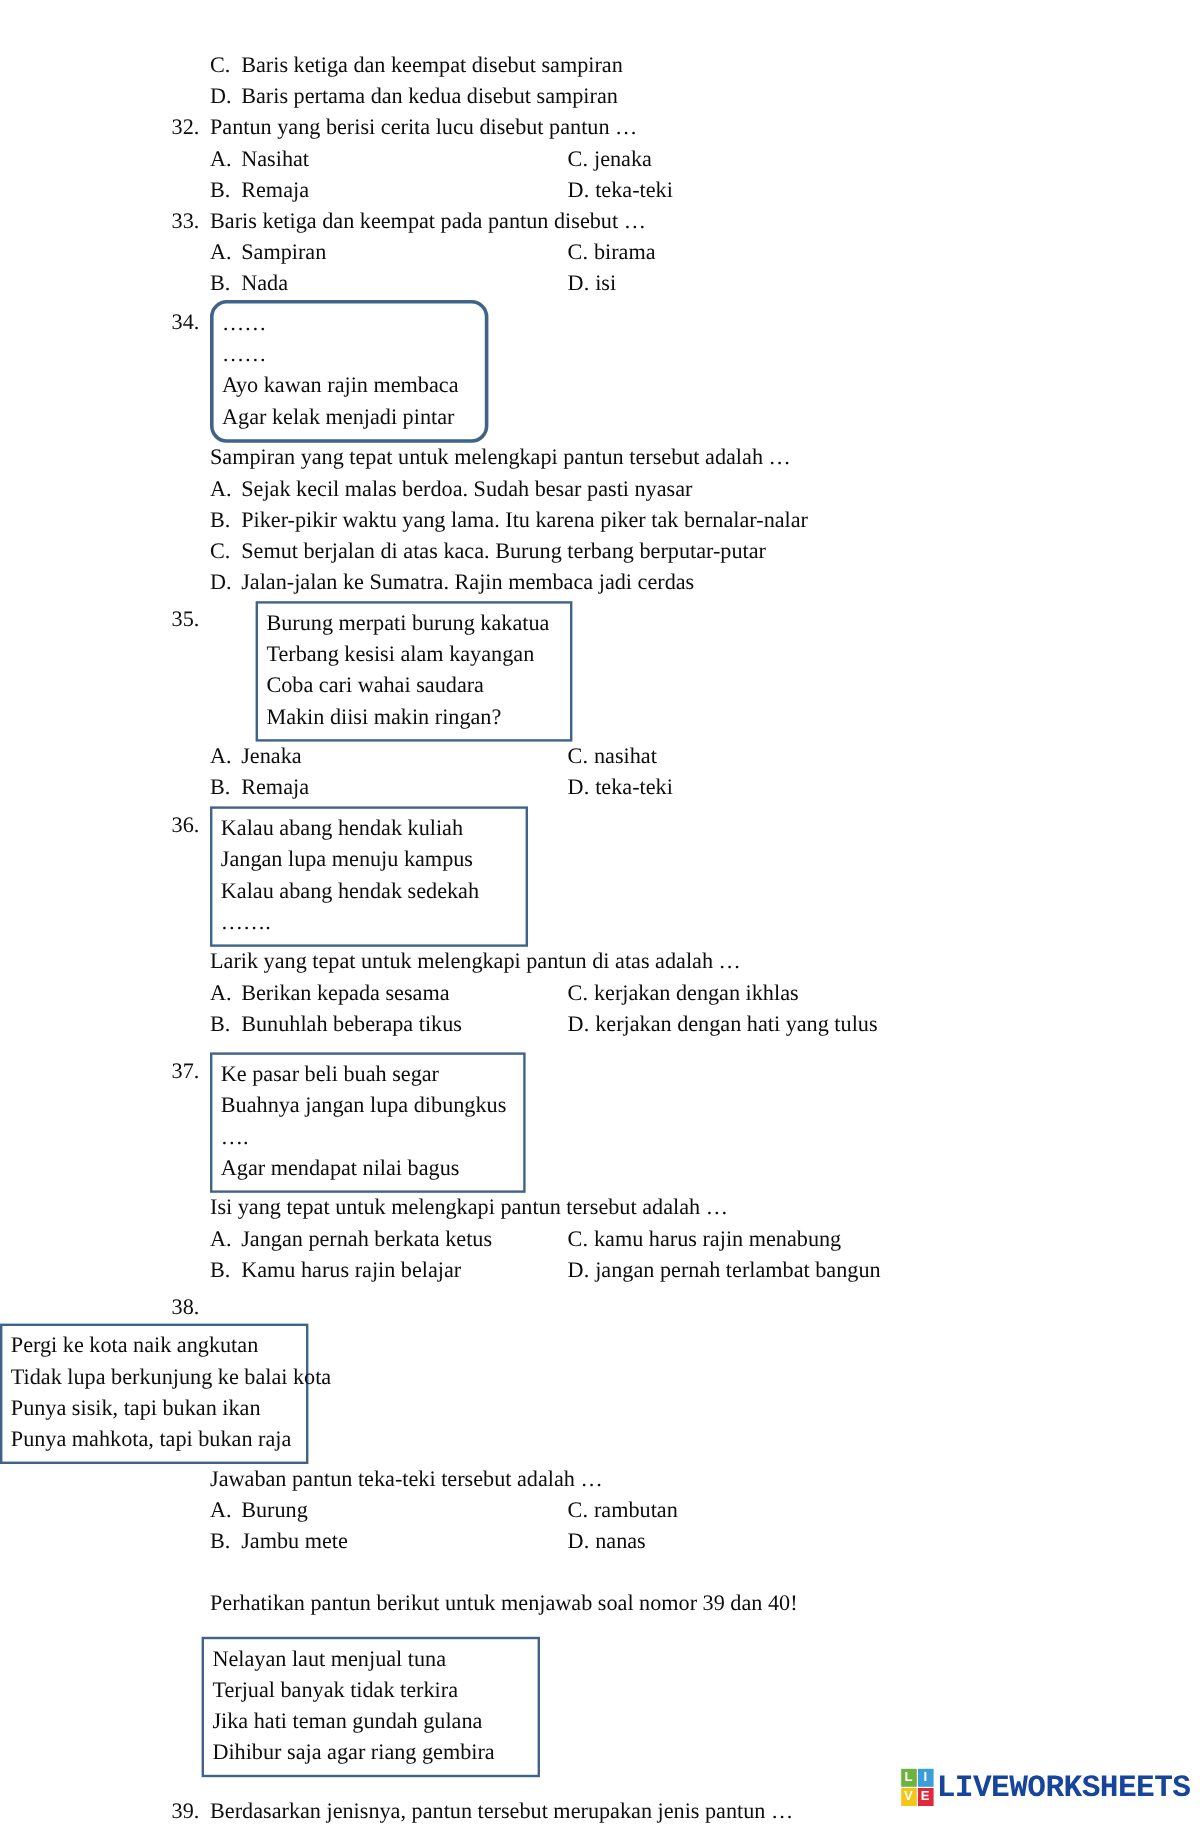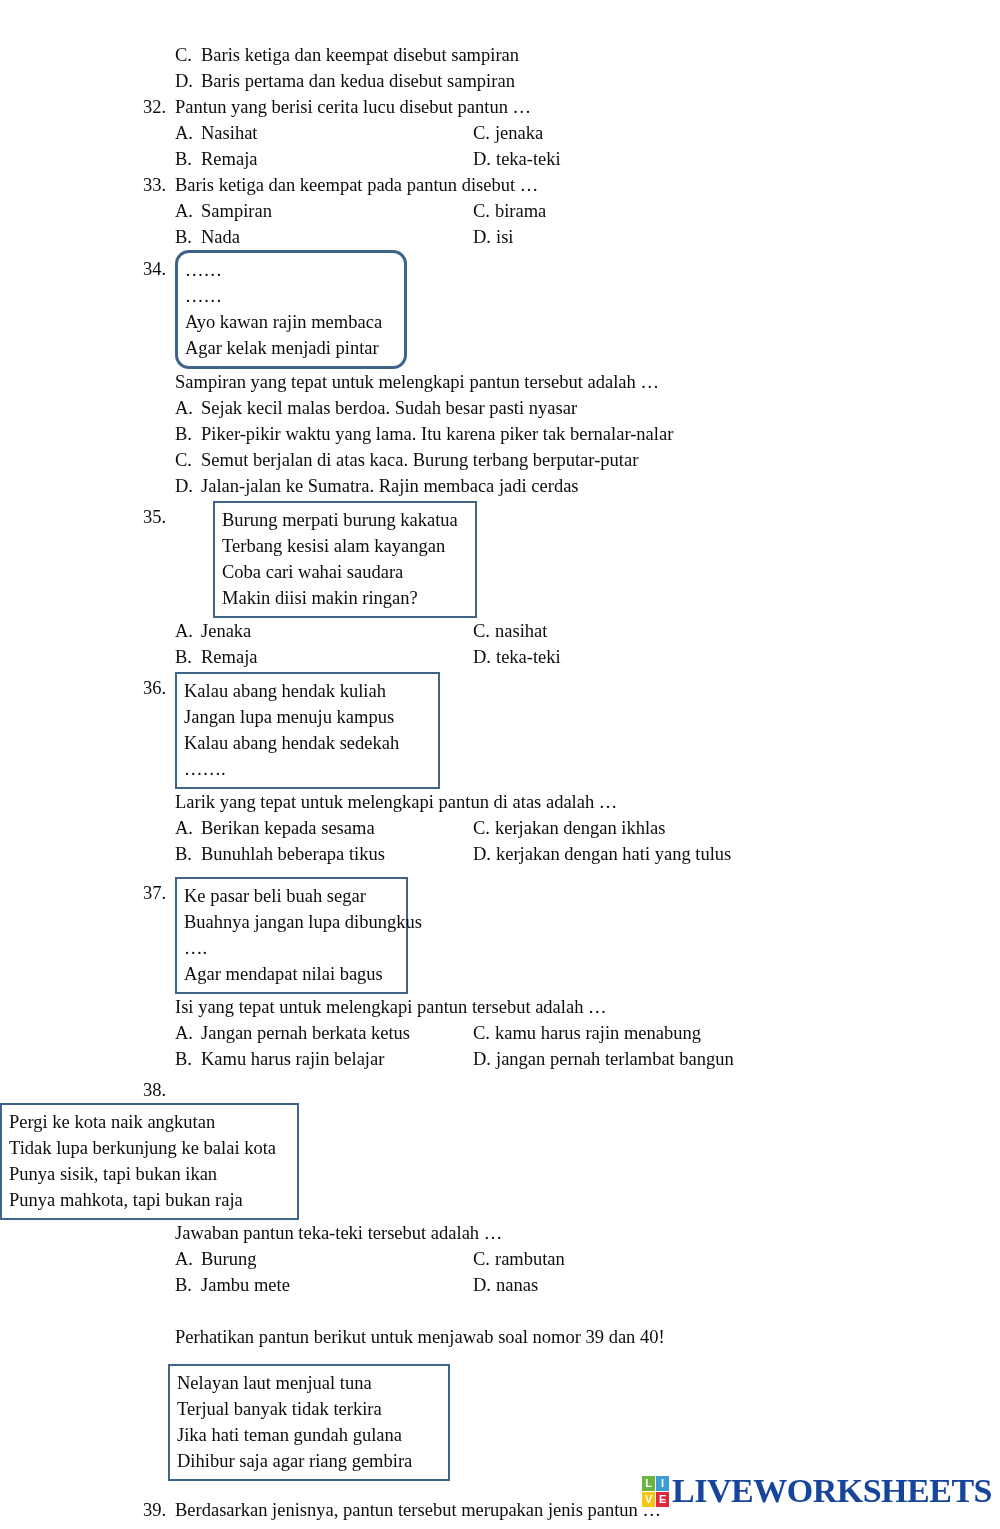"Ke pasar beli buah segar" div.pbox { width: 233px -> 263px }
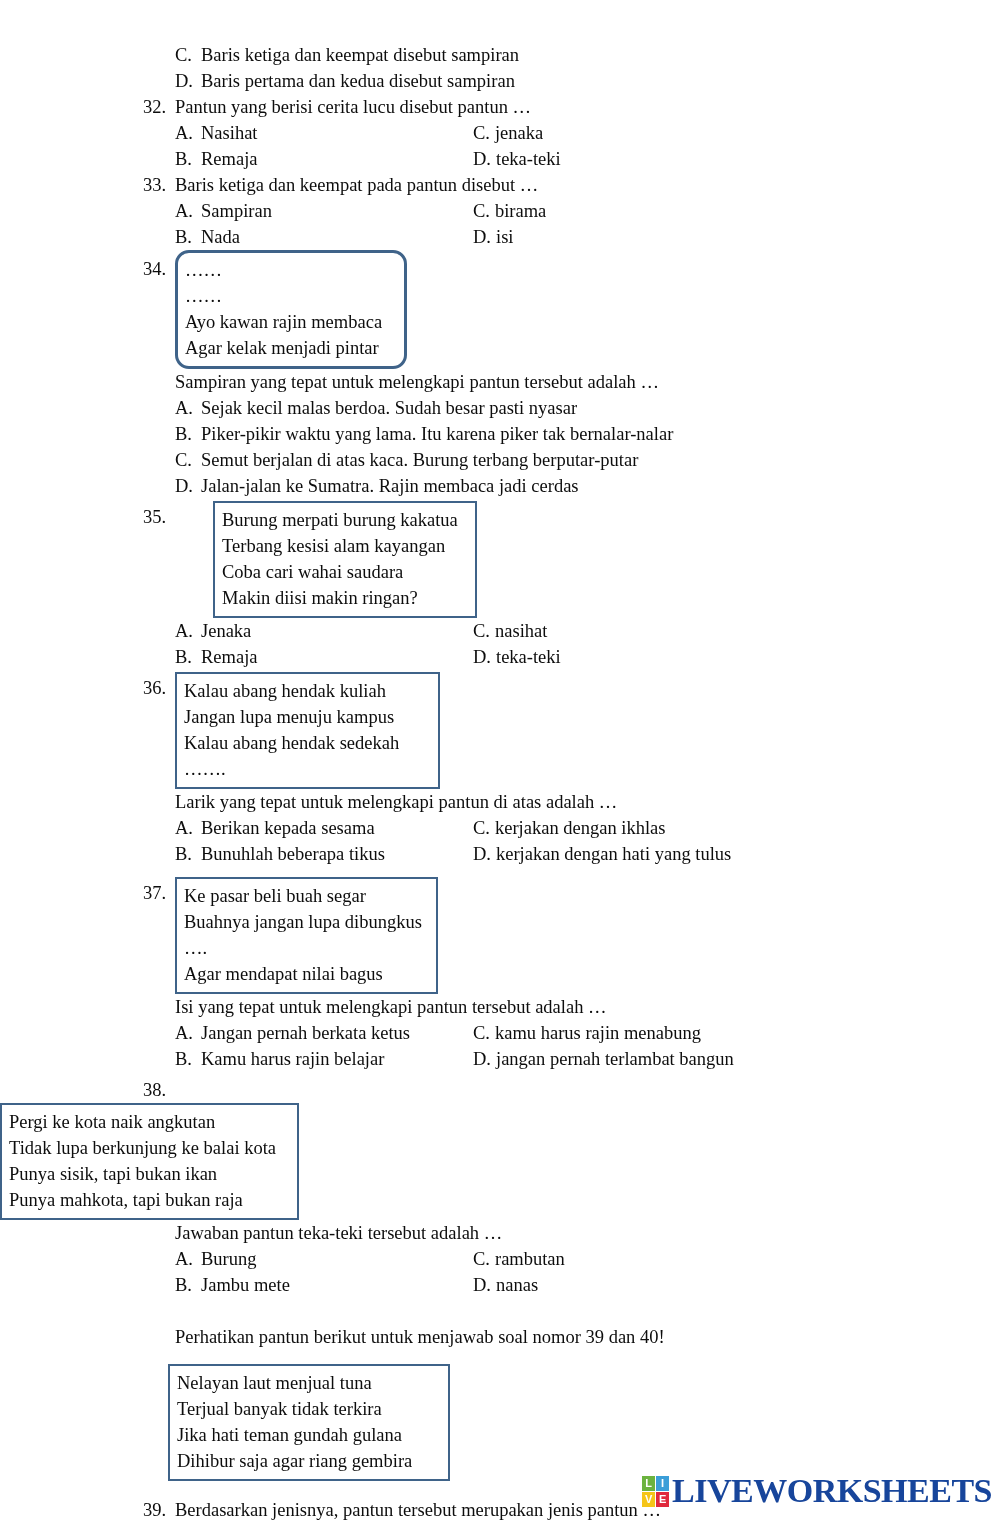"Pergi ke kota naik angkutan" div.pbox { width: 299px -> 257px }
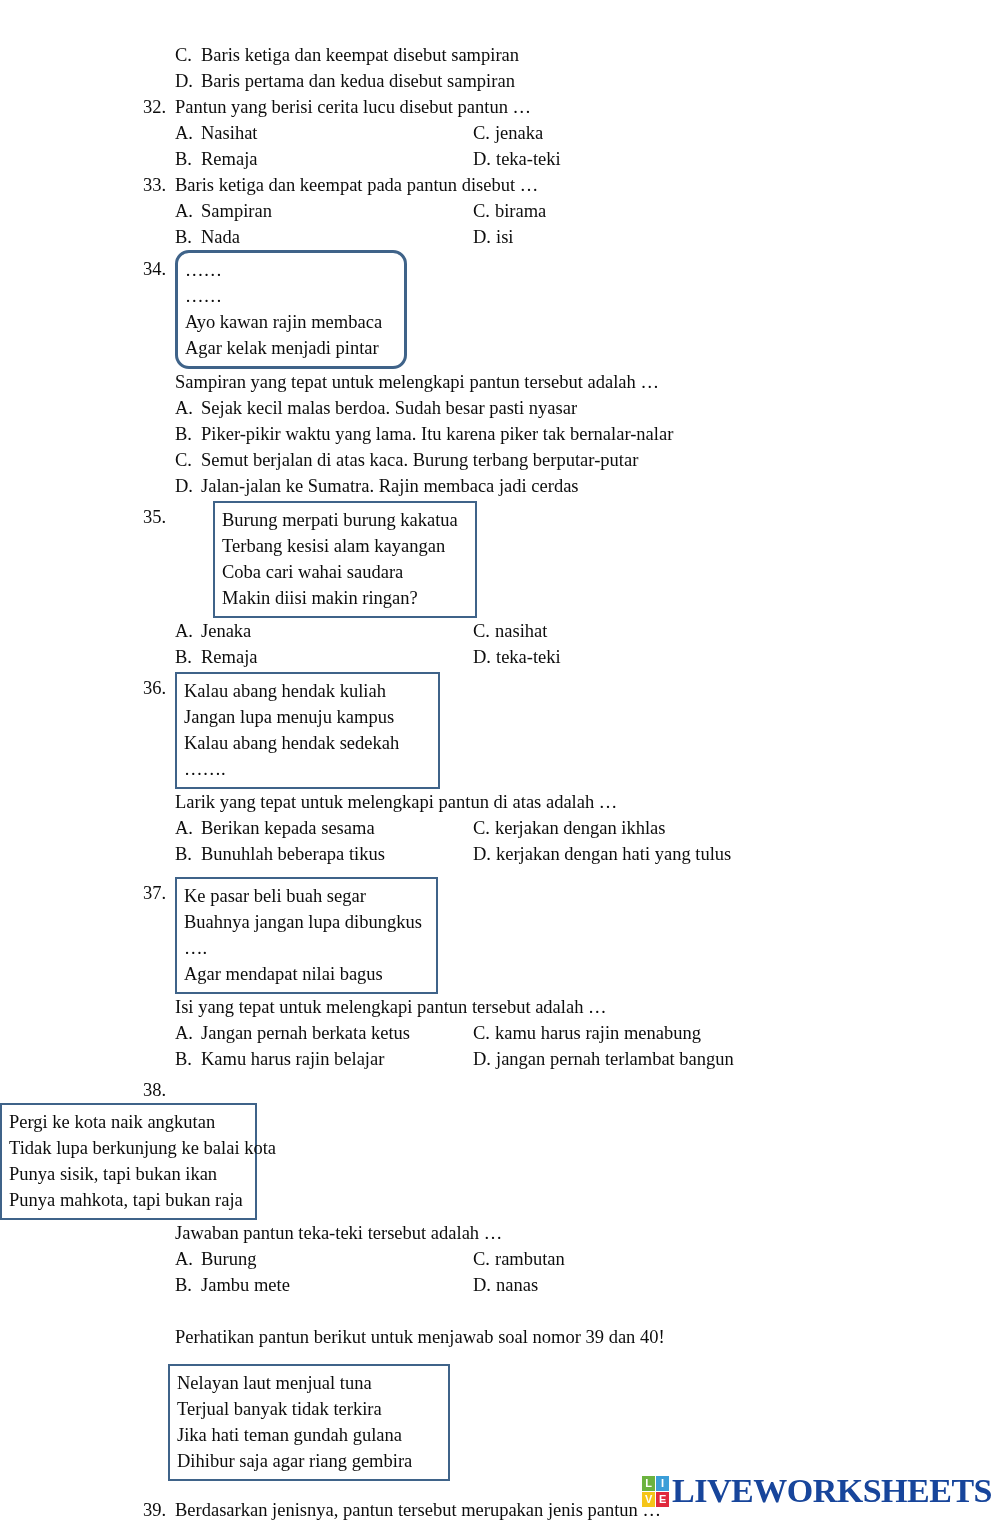"LIVEWORKSHEETS" .logo-word { font-family: Liberation Serif, serif -> Liberation Mono, monospace; font-size: 34px -> 26px }
